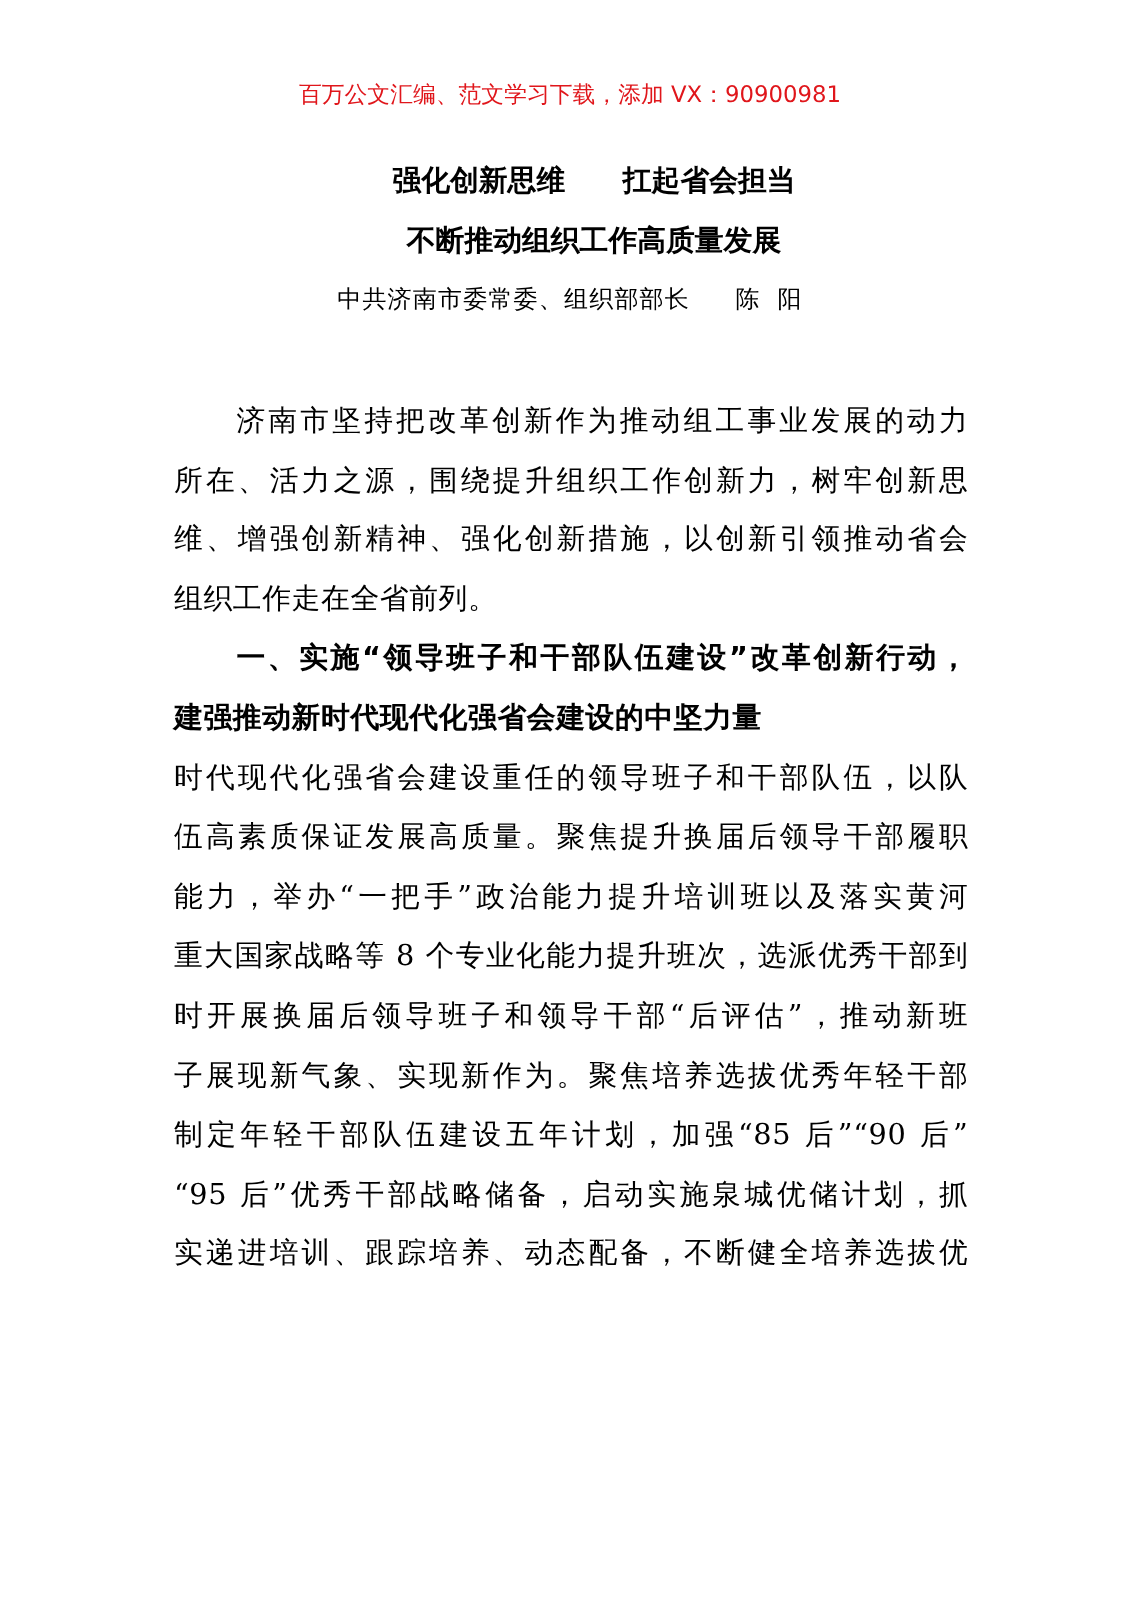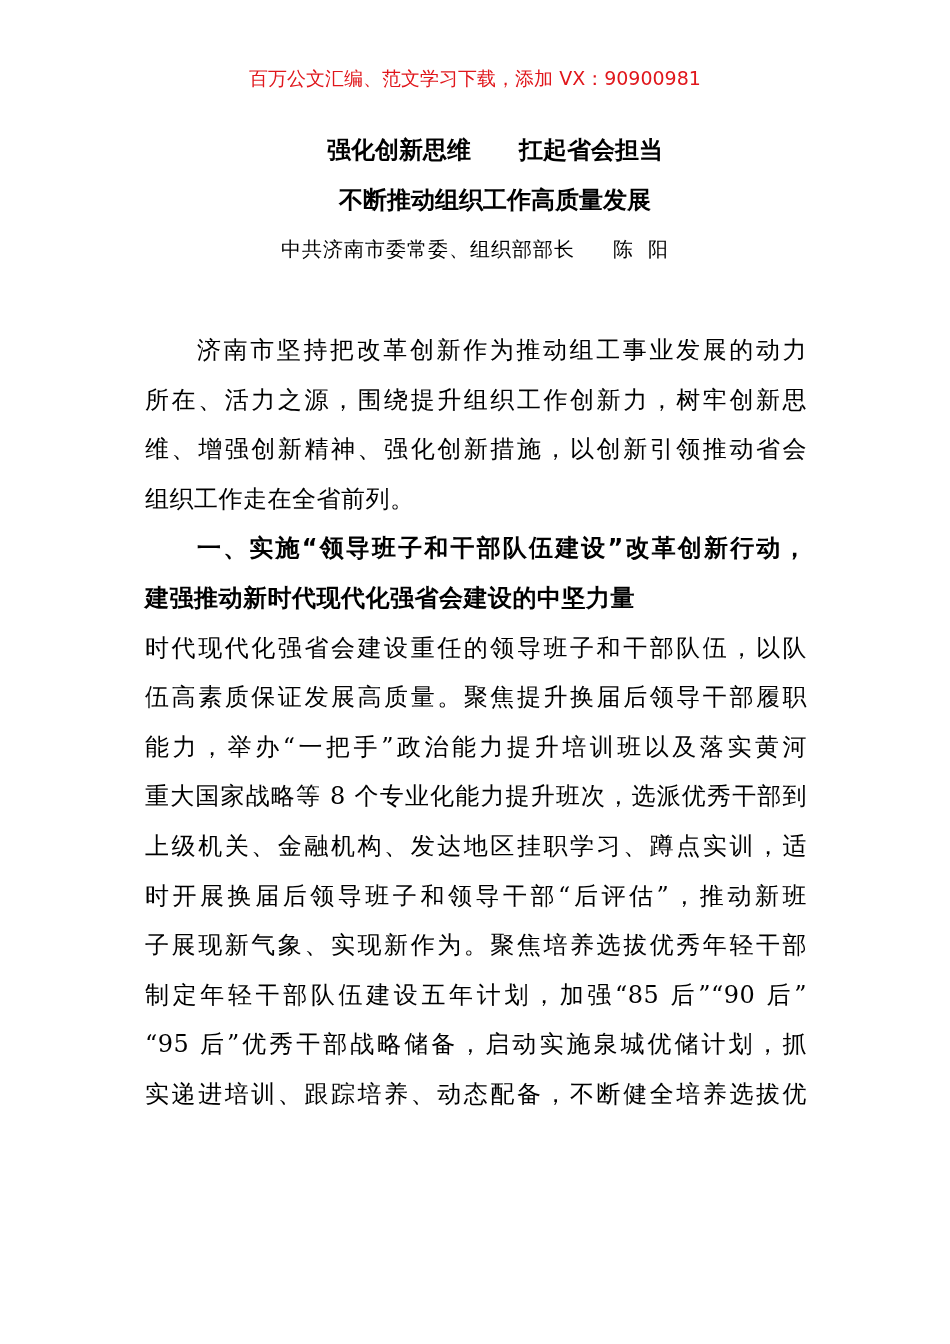"上级机关、金融机构、发达地区挂职学习、蹲点实训，适" div.line { html: <div>上级机关、金融机构、发达地区挂职学习、蹲点实训，适</div> -> none }
